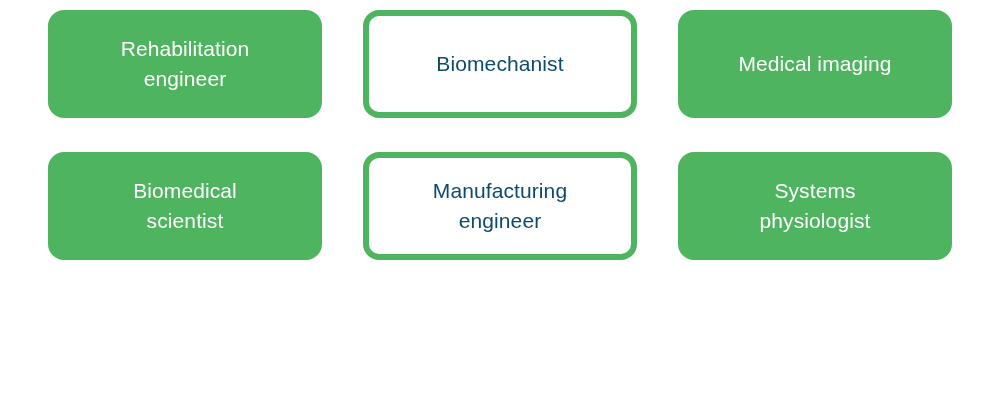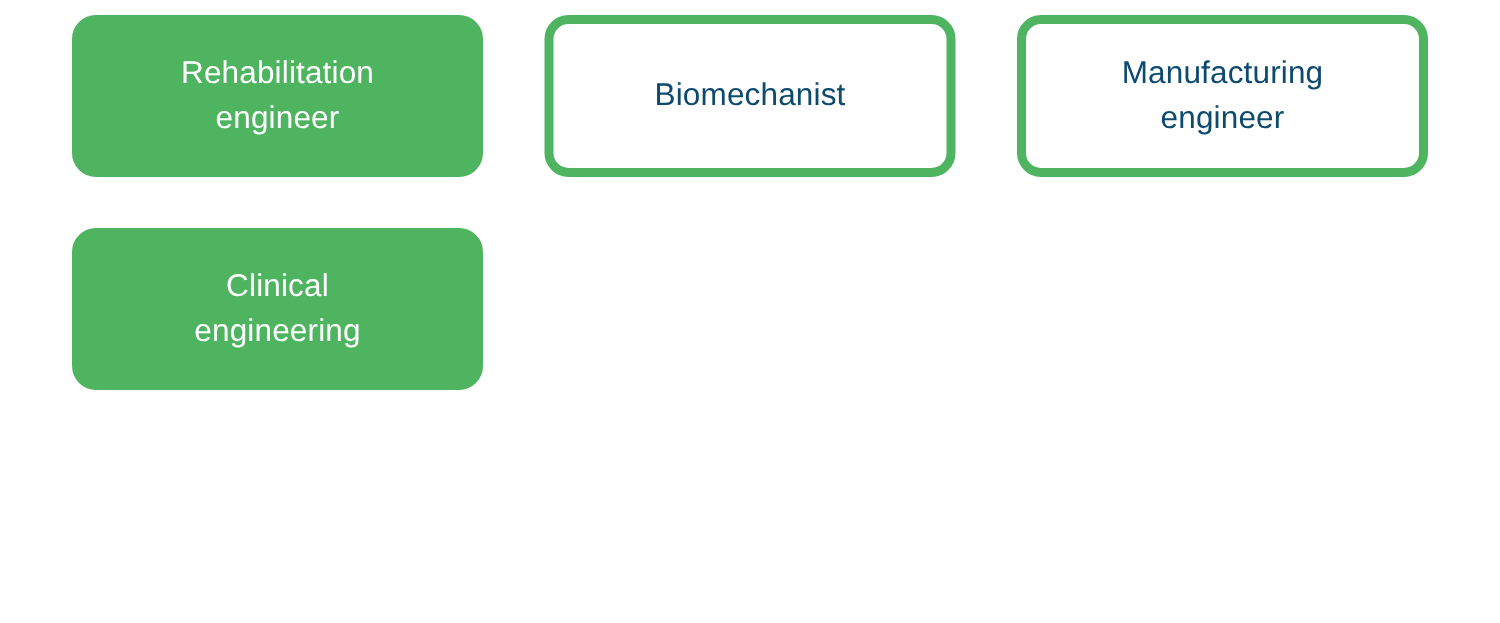"Medical imaging" div.card { html: none -> <div> <span>Medical imaging</span> </div> }
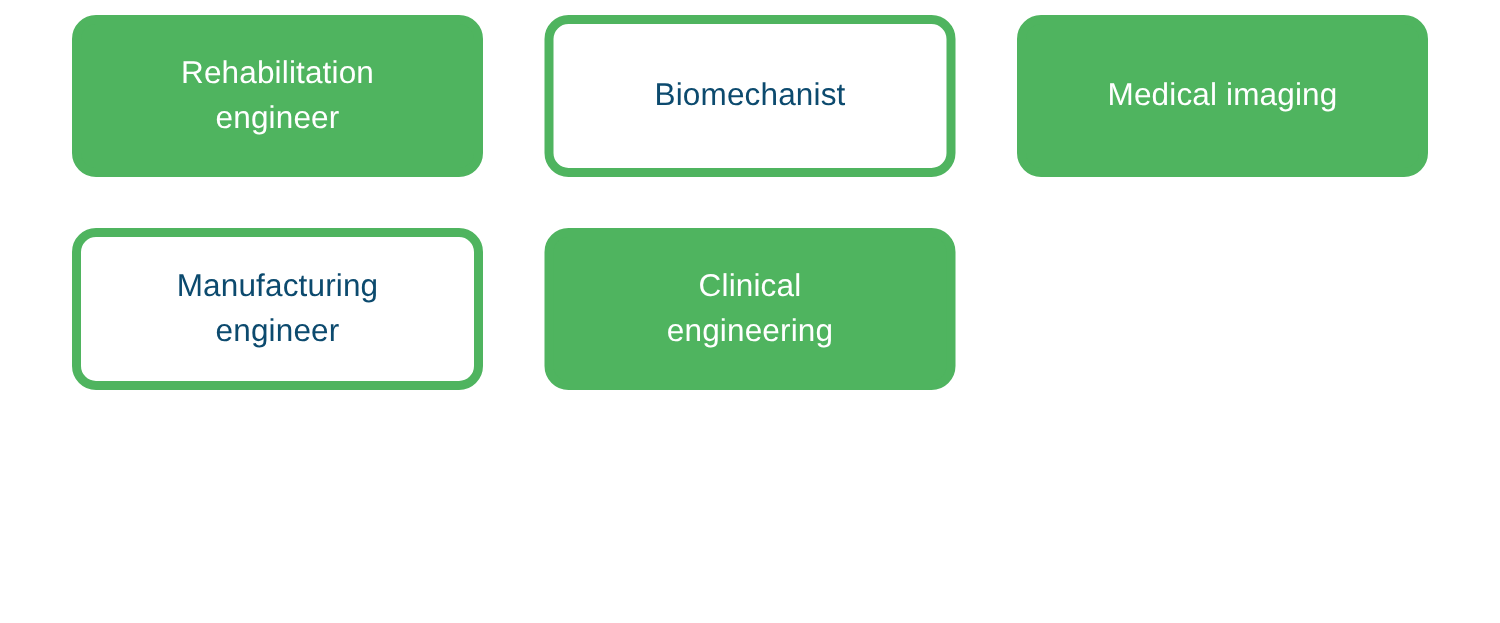"Biomedical" div.card { html: none -> <div> <span>Biomedical scientist</span> </div> }
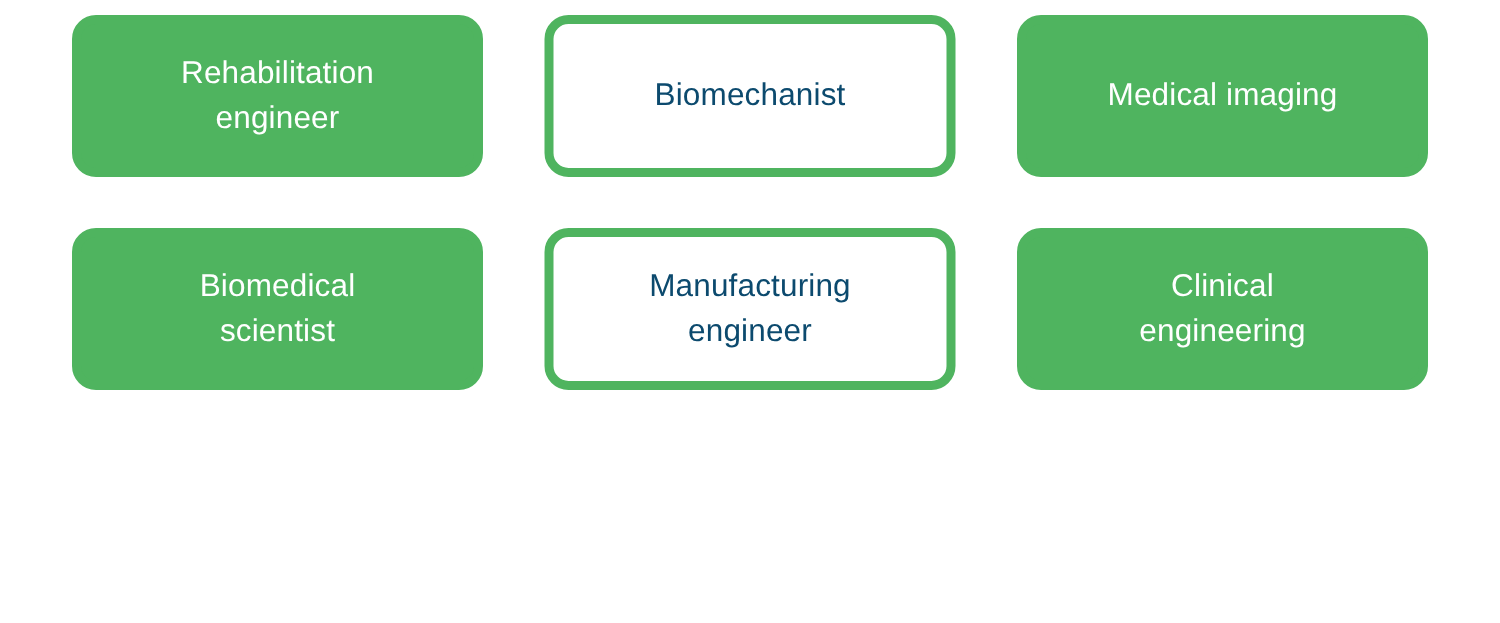"Systems" div.card { html: none -> <div> <span>Systems physiologist</span> </div> }
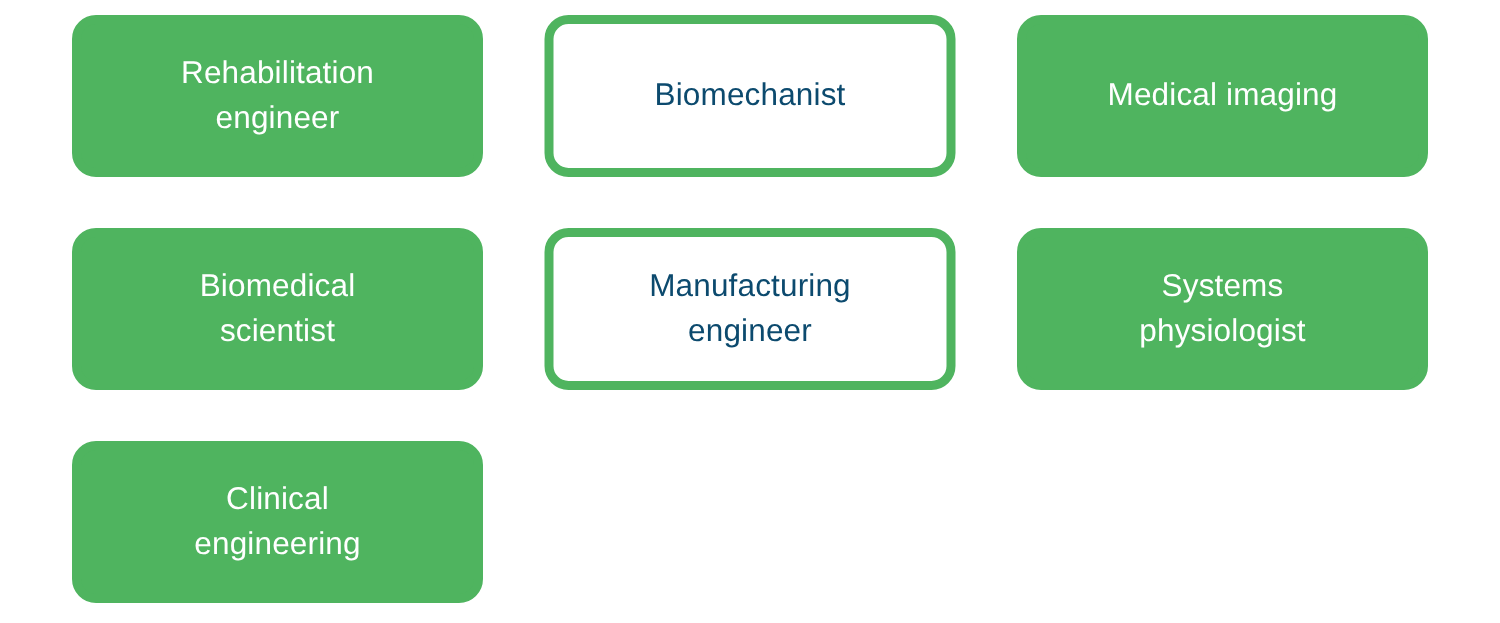"Clinical" div.card { html: <div> <span>Clinical engineering</span> </div> -> none }
